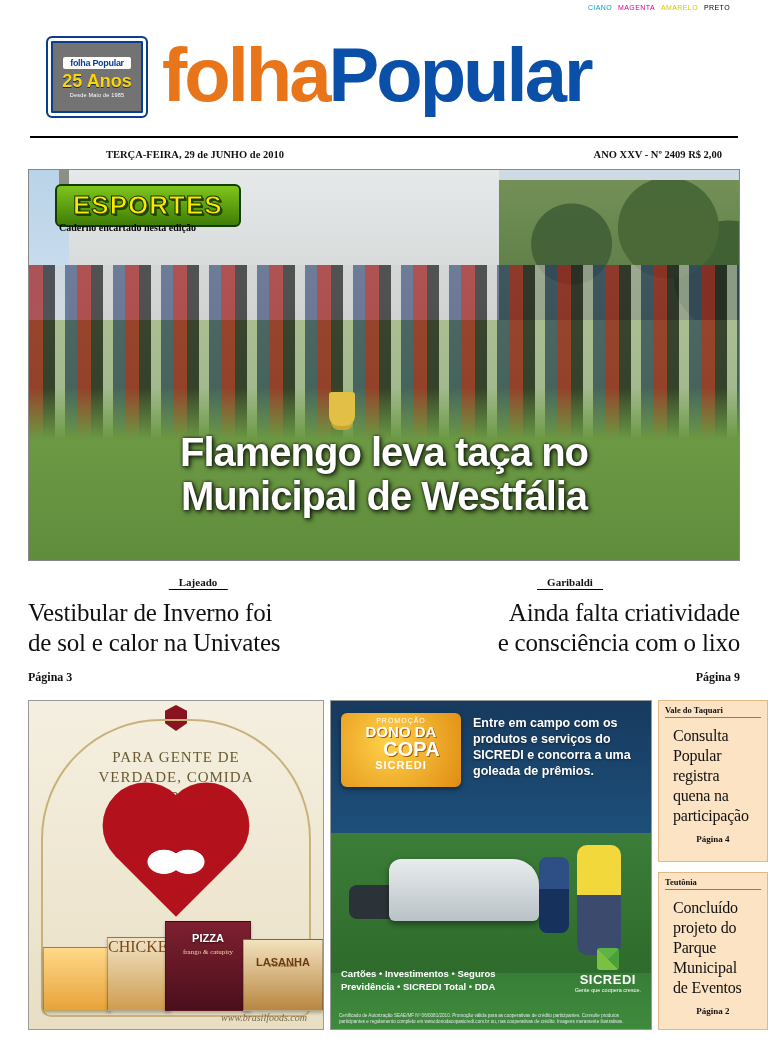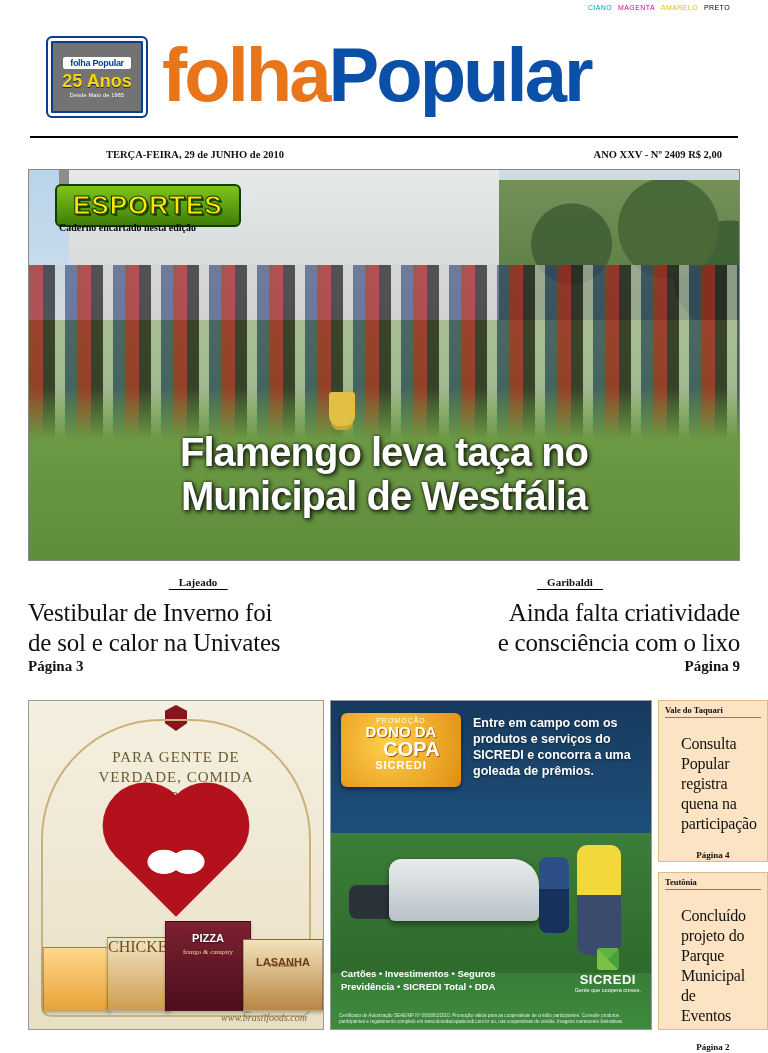"Página 3" .teaser .page { font-size: 15px -> 12px; margin-top: 0 -> 12px }
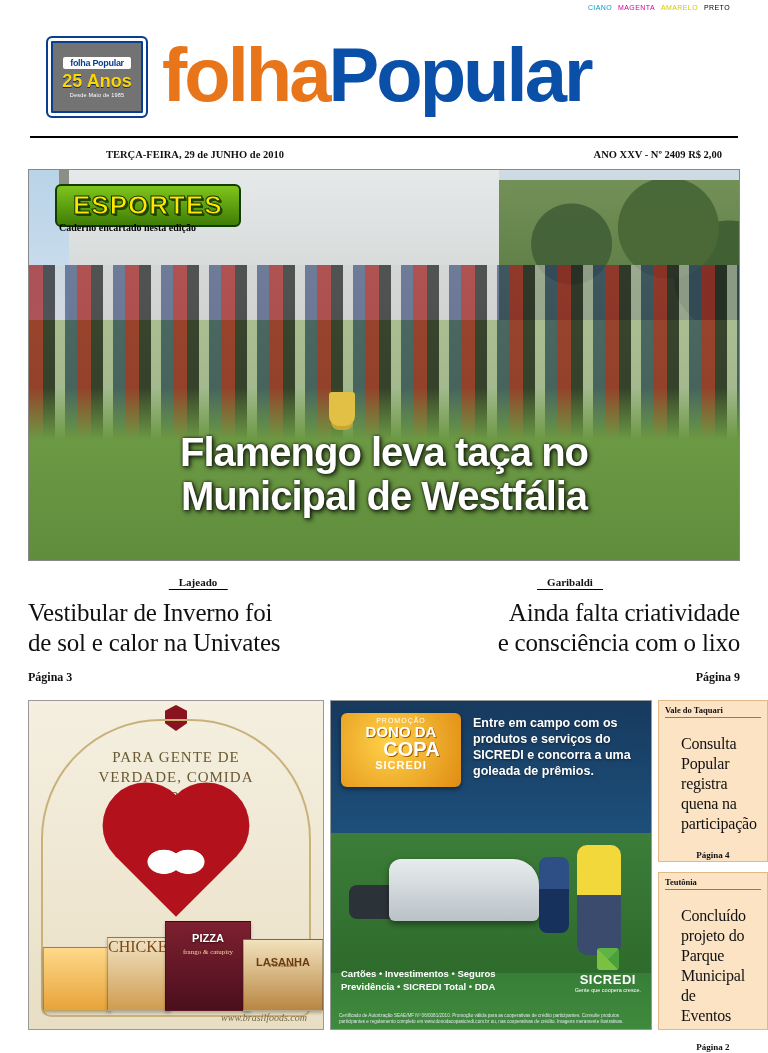"Consulta Popular registra quena na" .brief h3 { margin: 16px -> 8px }
